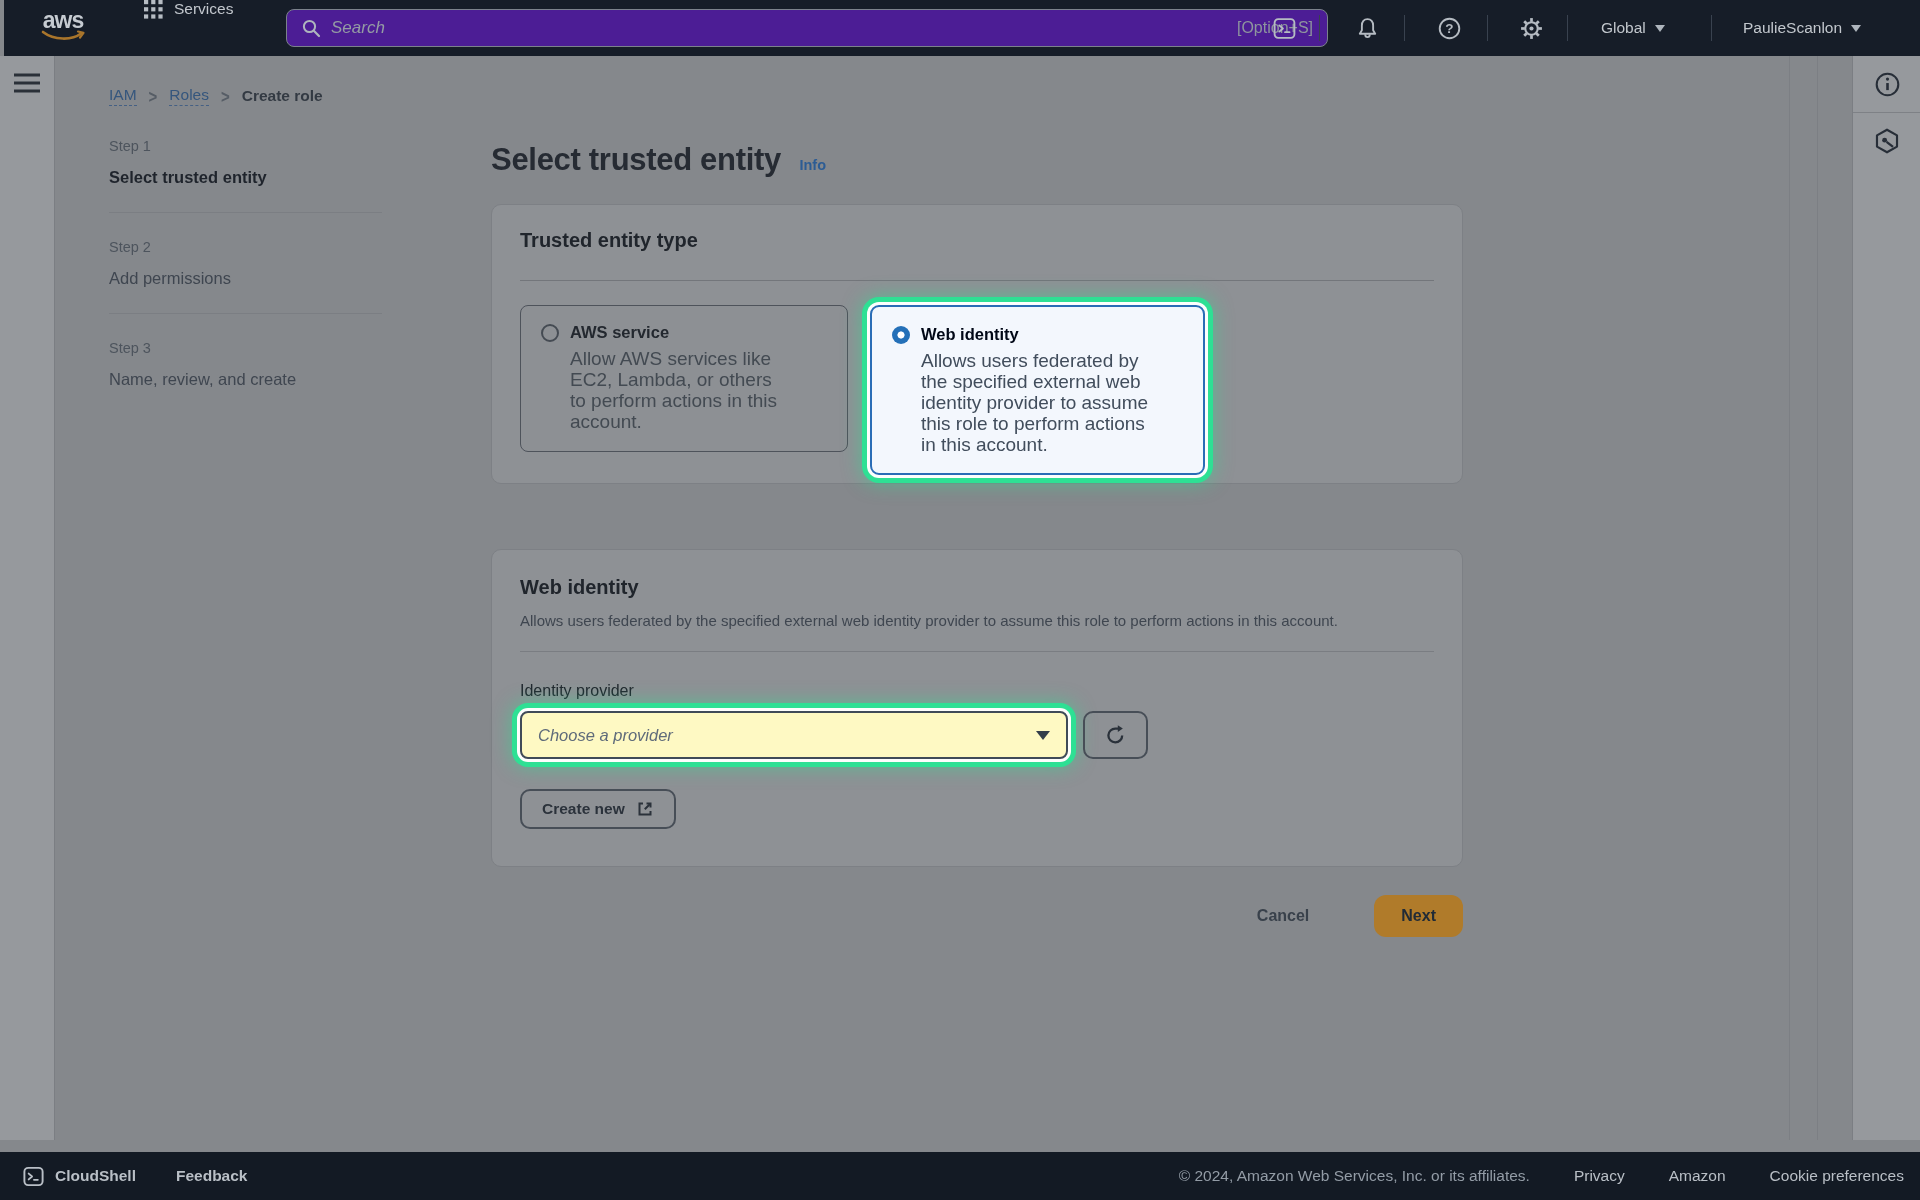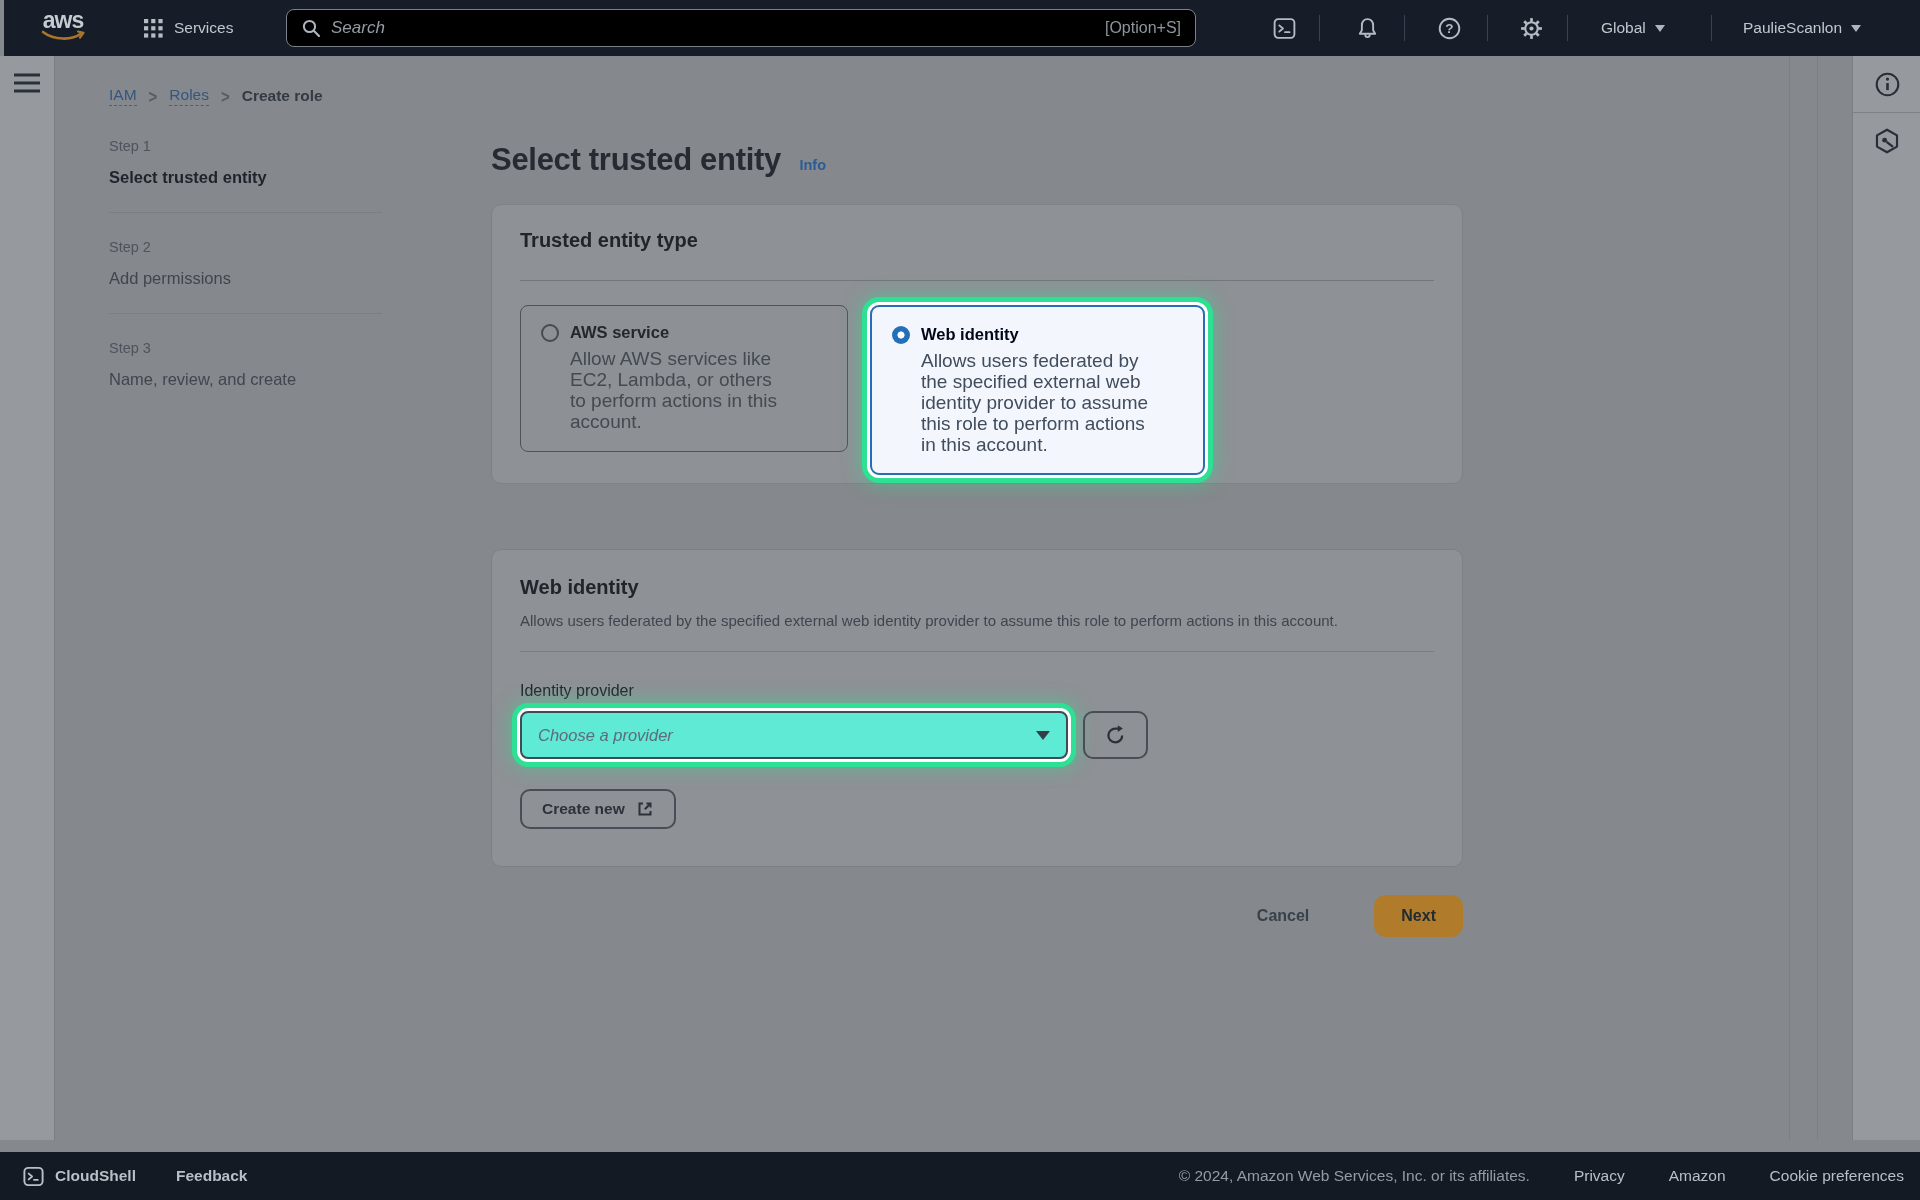"Services" .nav-services { align-items: center -> none }
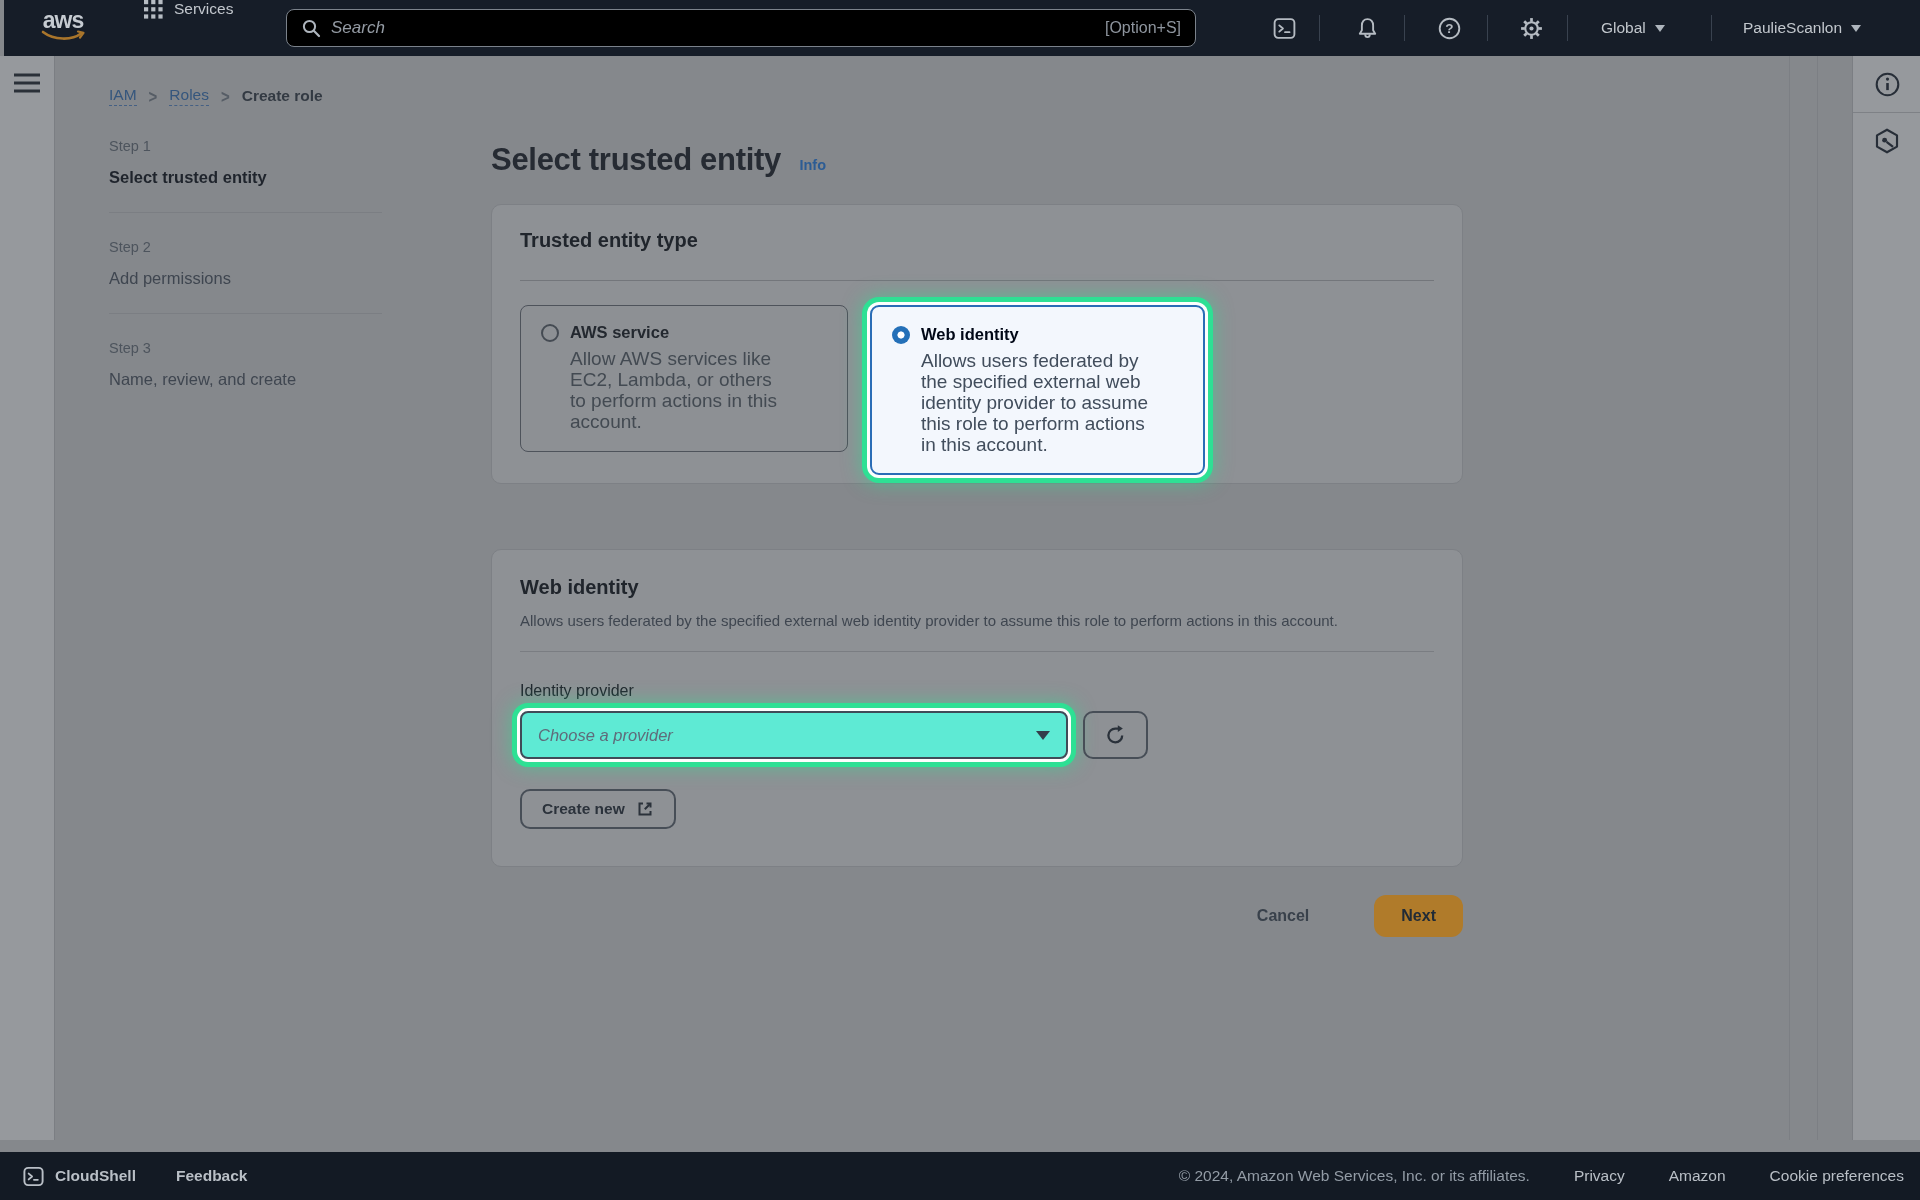"Search" .nav-search { background: #000000 -> #4c1d95; width: 910px -> 1042px }
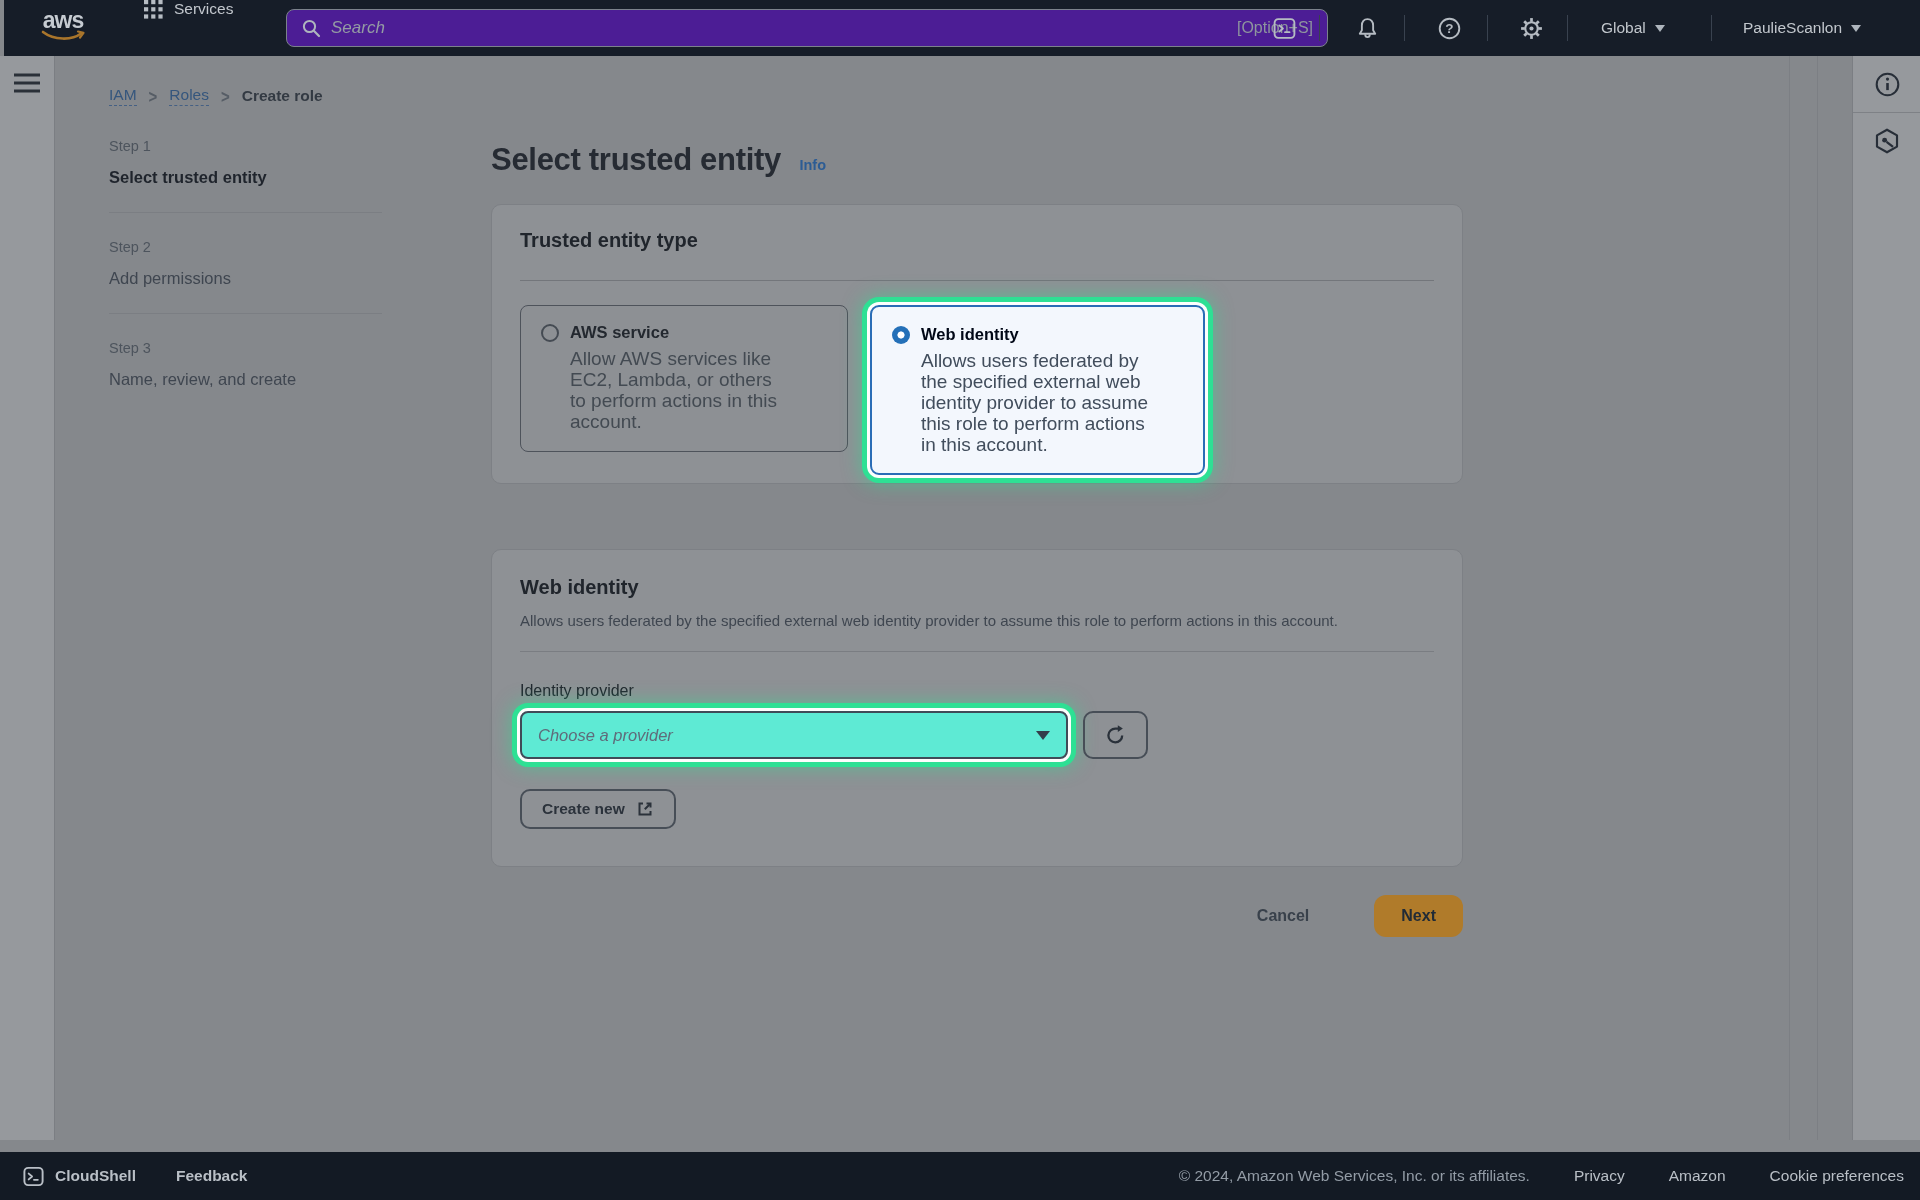"Choose a provider" .select { background: #5eead4 -> #fef9c3 }
